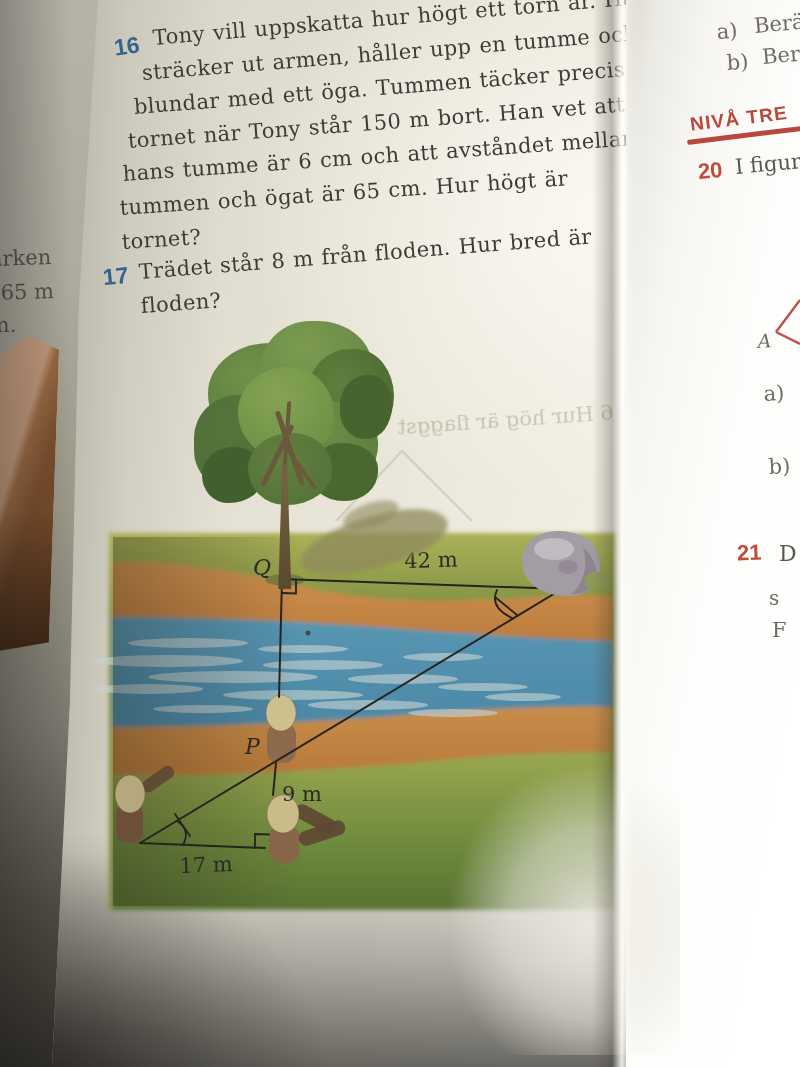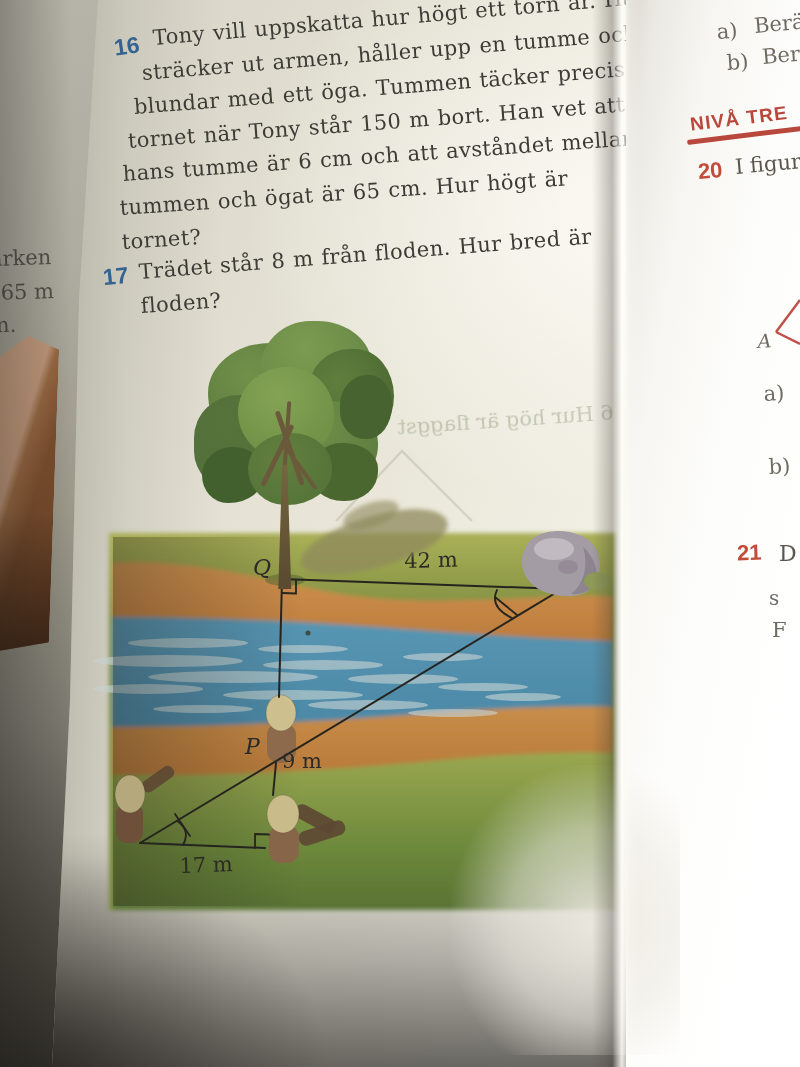"9 m" div.abs { top: 212px -> 245px }
